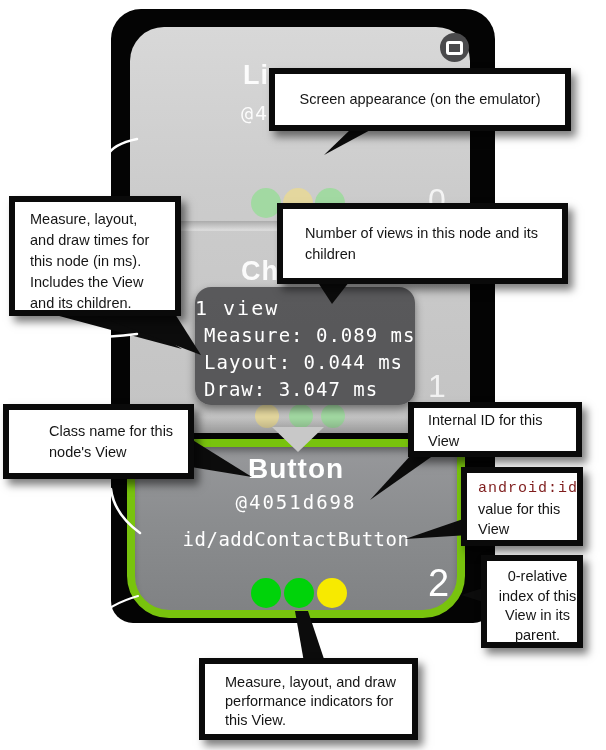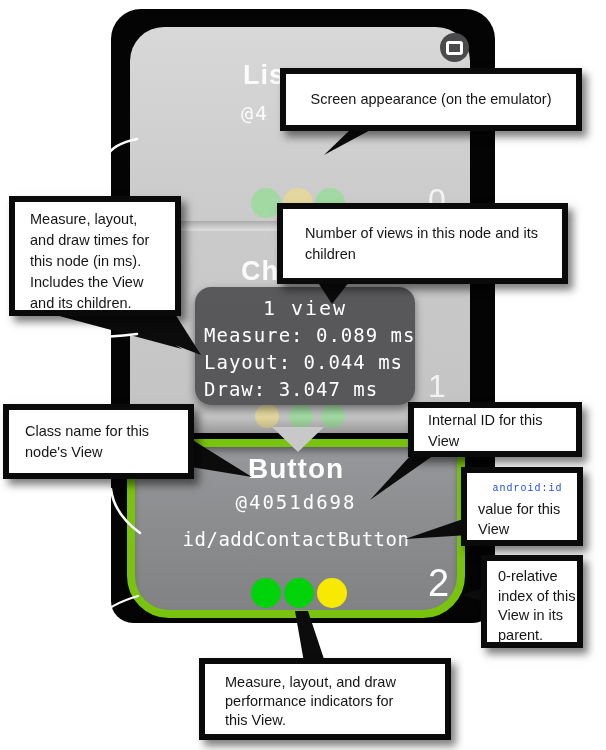"Screen appearance (on the emulator)" div.callout { left: 280px -> 269px }
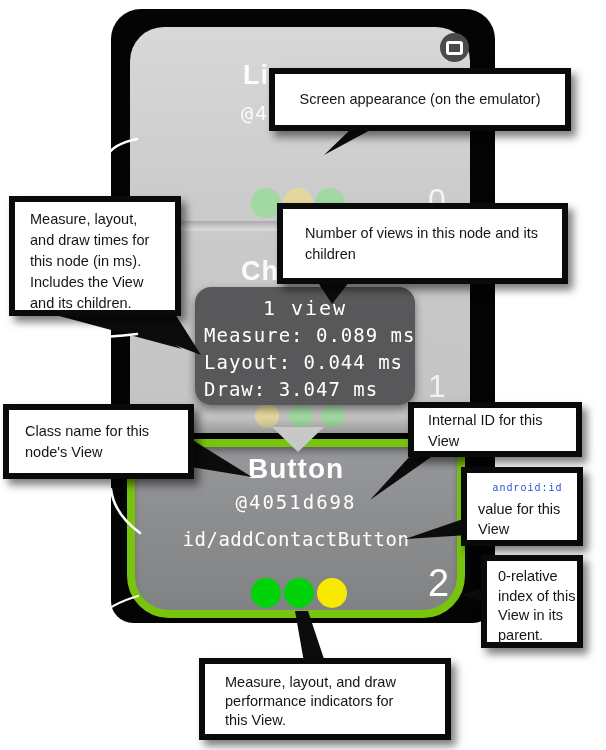"1 view" .tt-views { text-align: center -> none }
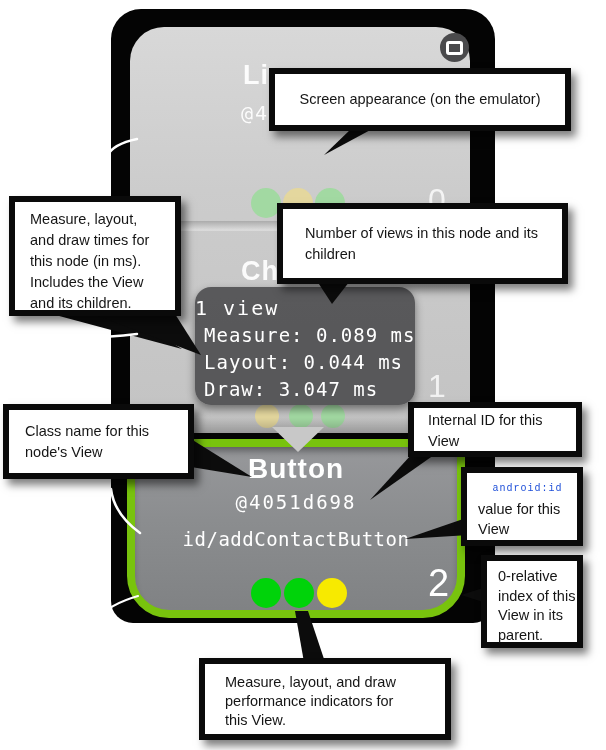"Class name for this" div.pad { margin-left: none -> 24px }
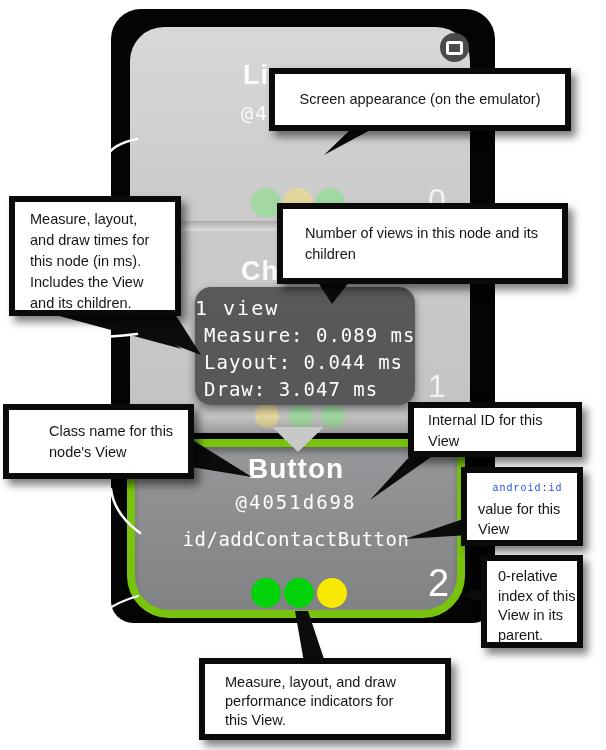"android:id" .mono { color: #1d4ed8 -> #7f1d1d; font-size: 10px -> 15px; text-align: center -> none }
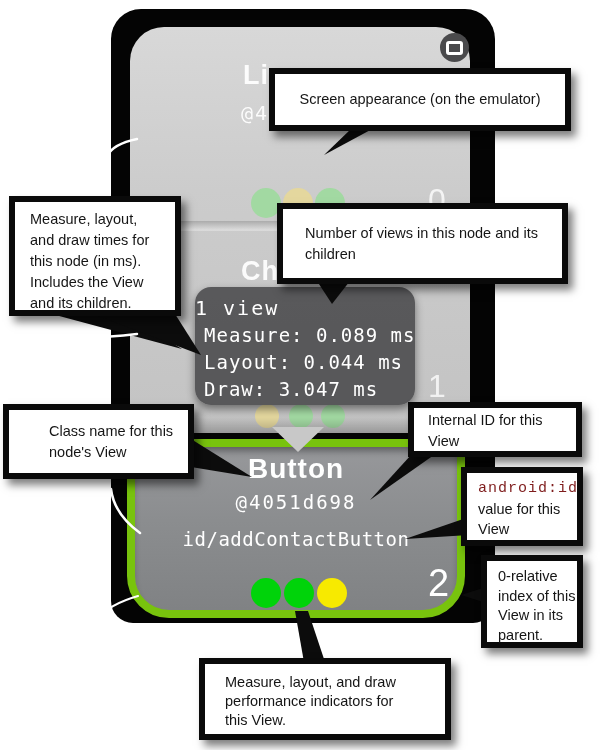"0-relative" div.callout { text-align: none -> center }
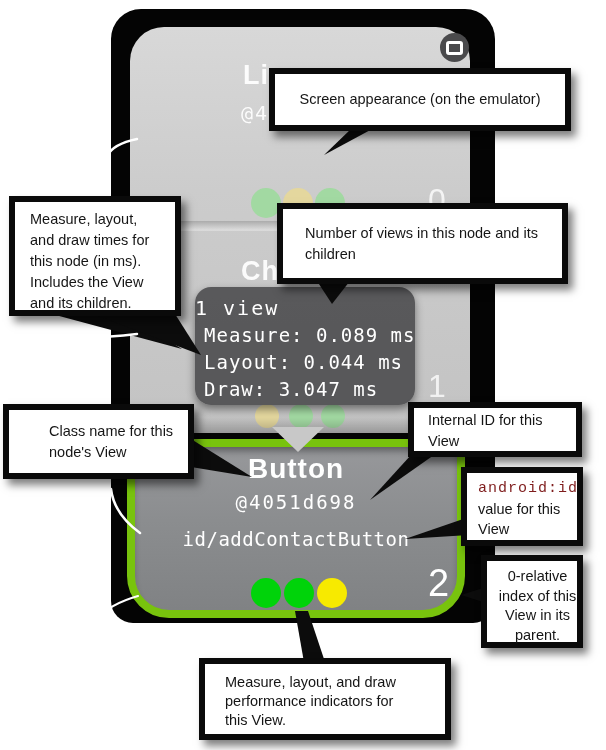"Measure, layout, and draw" div.callout { width: 252px -> 219px }
